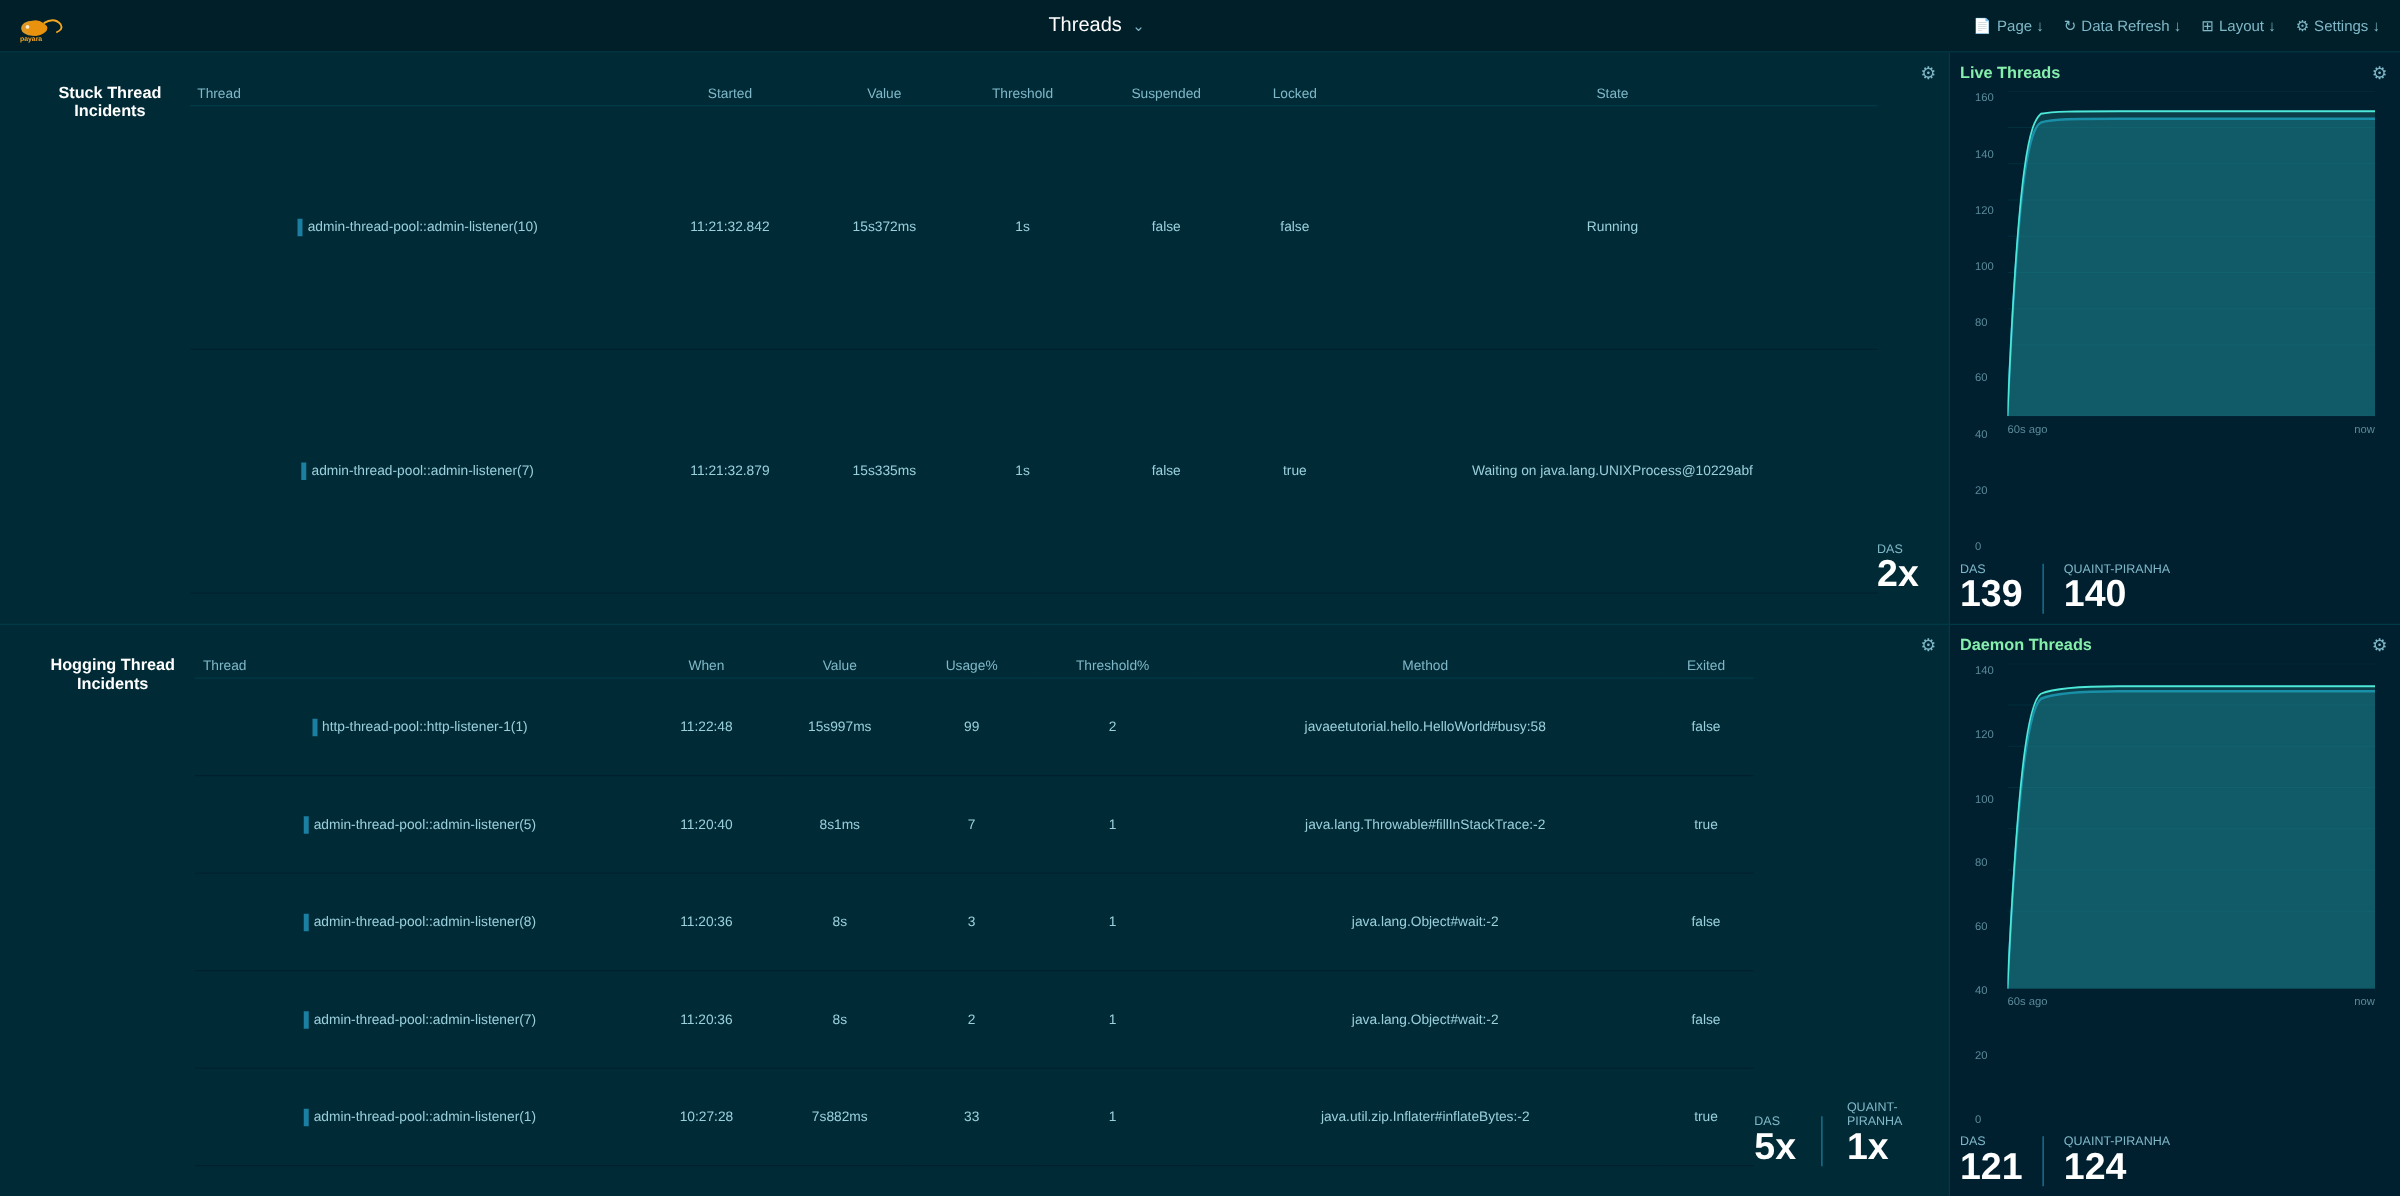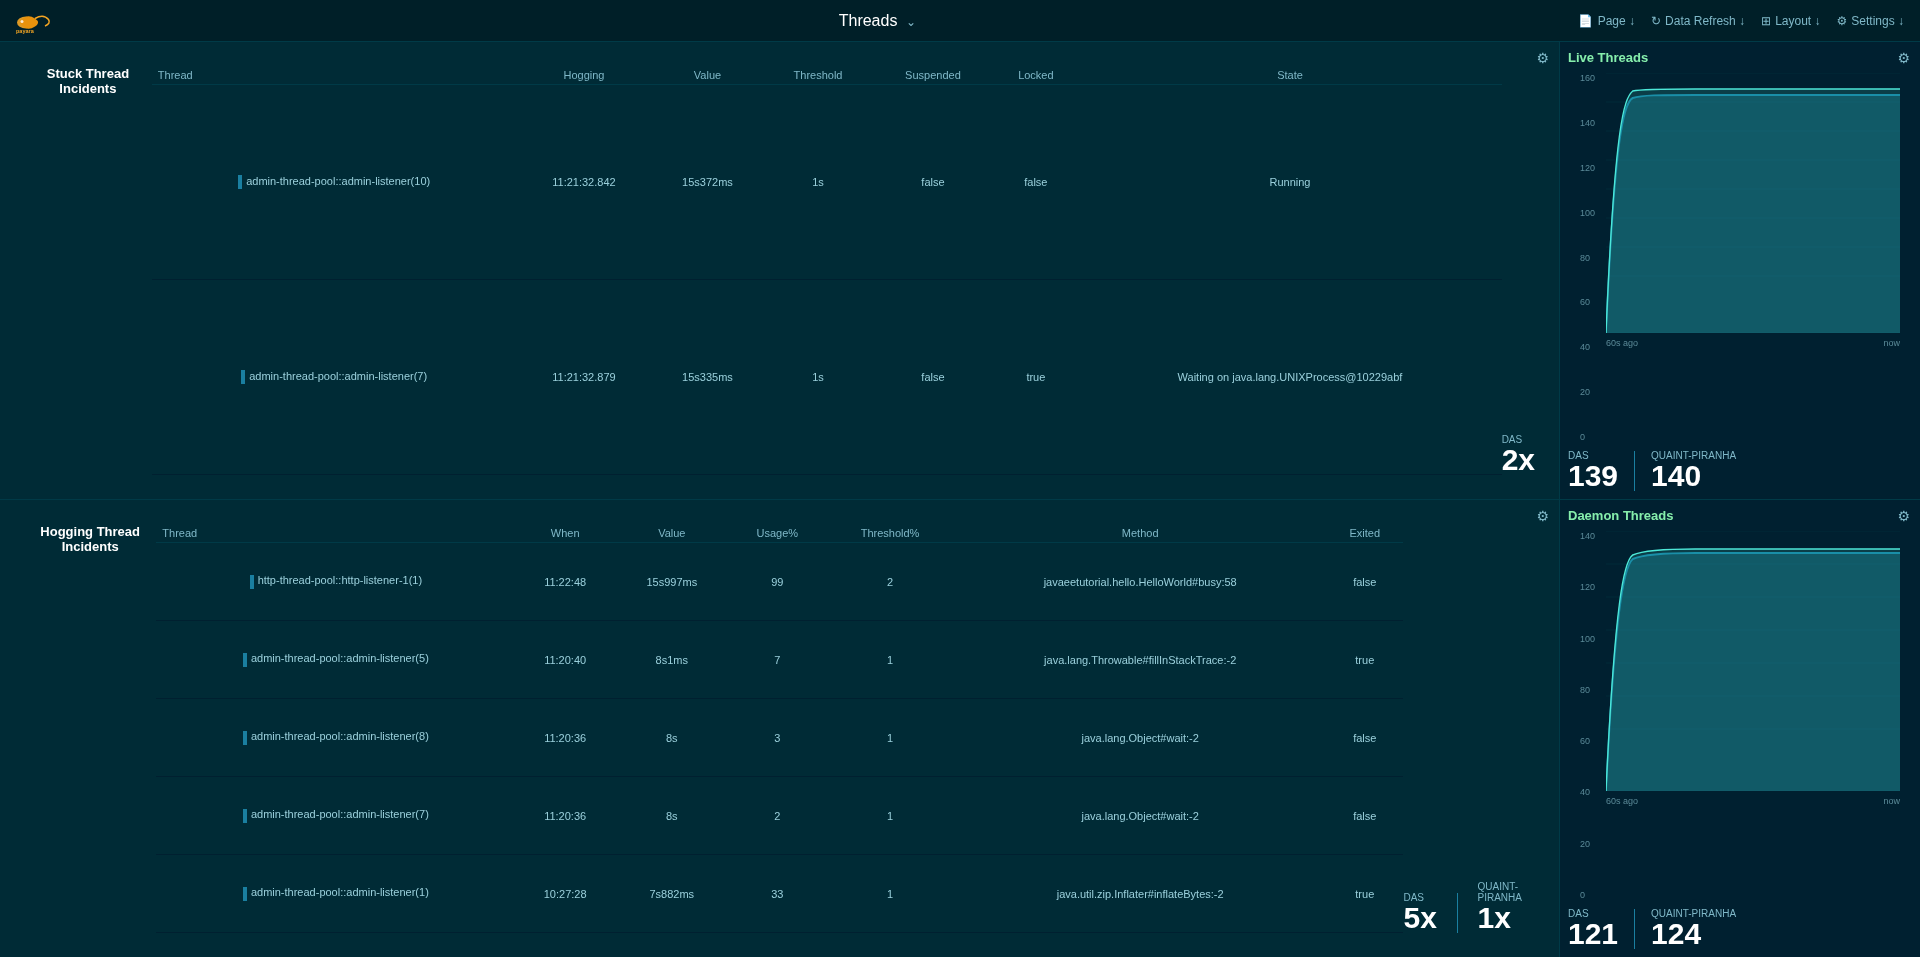"Hogging" th { text: Hogging -> Started }
